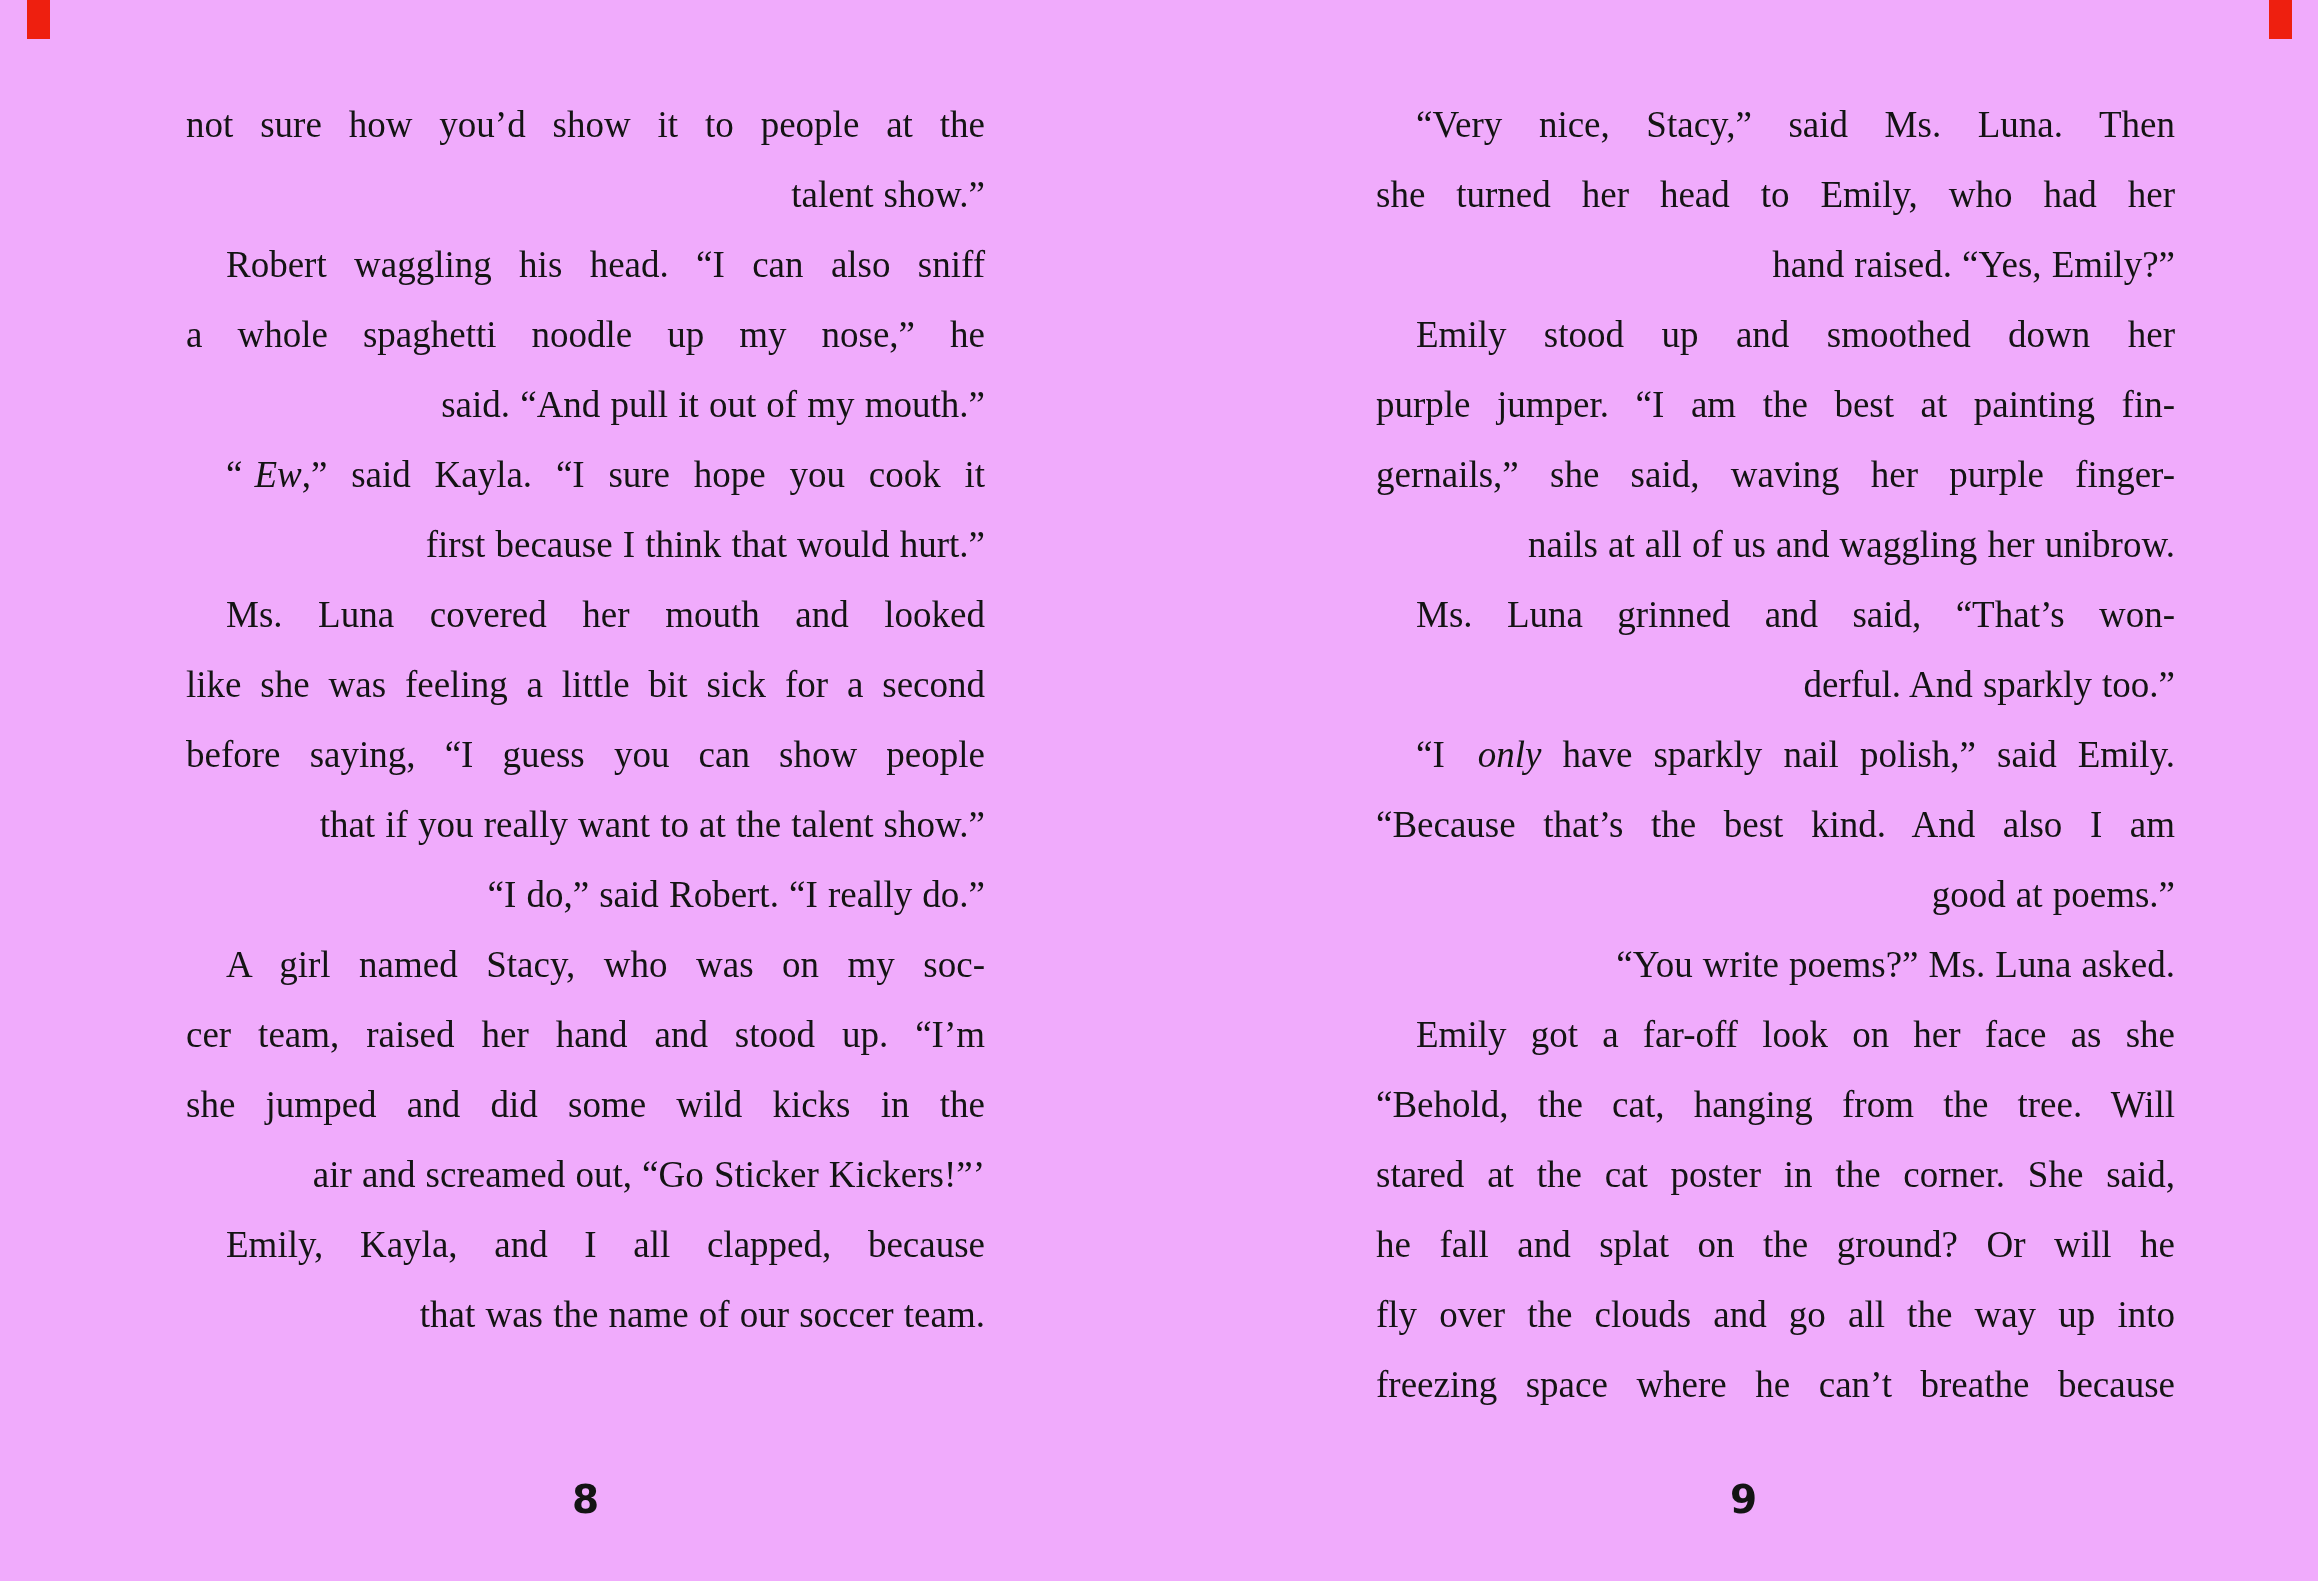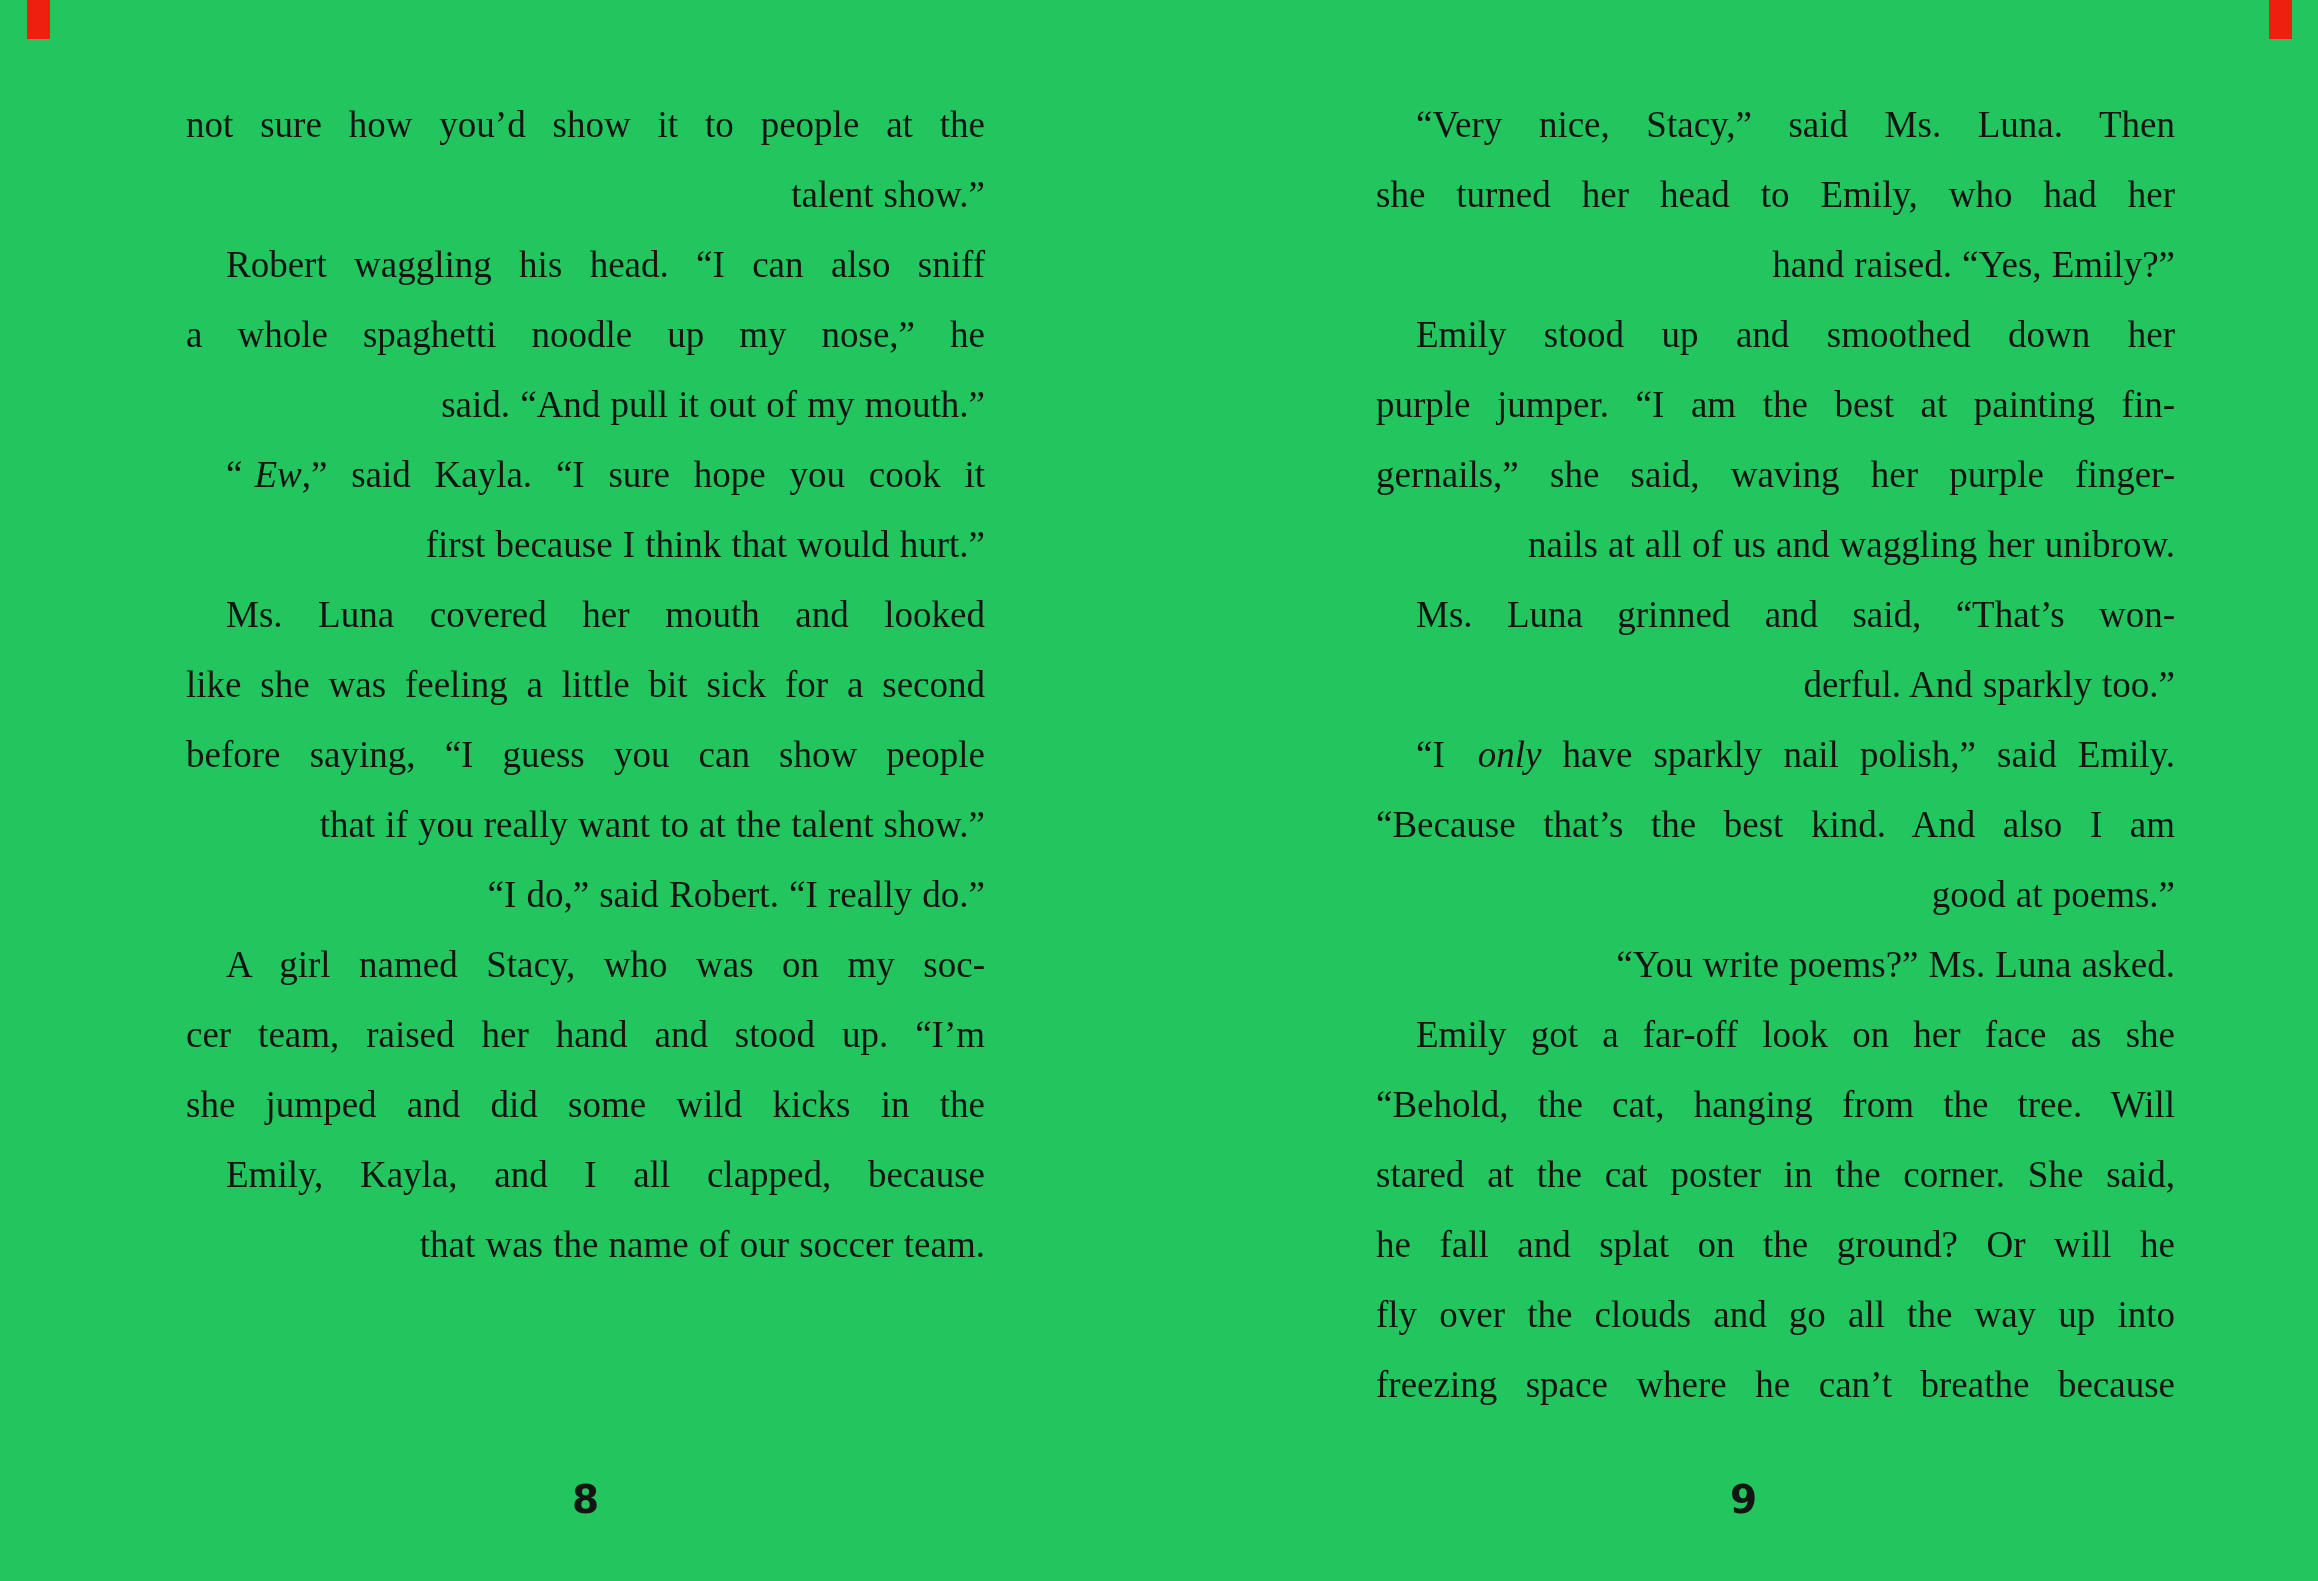"not sure how you’d show" div { background: #22c55e -> #f0abfc }
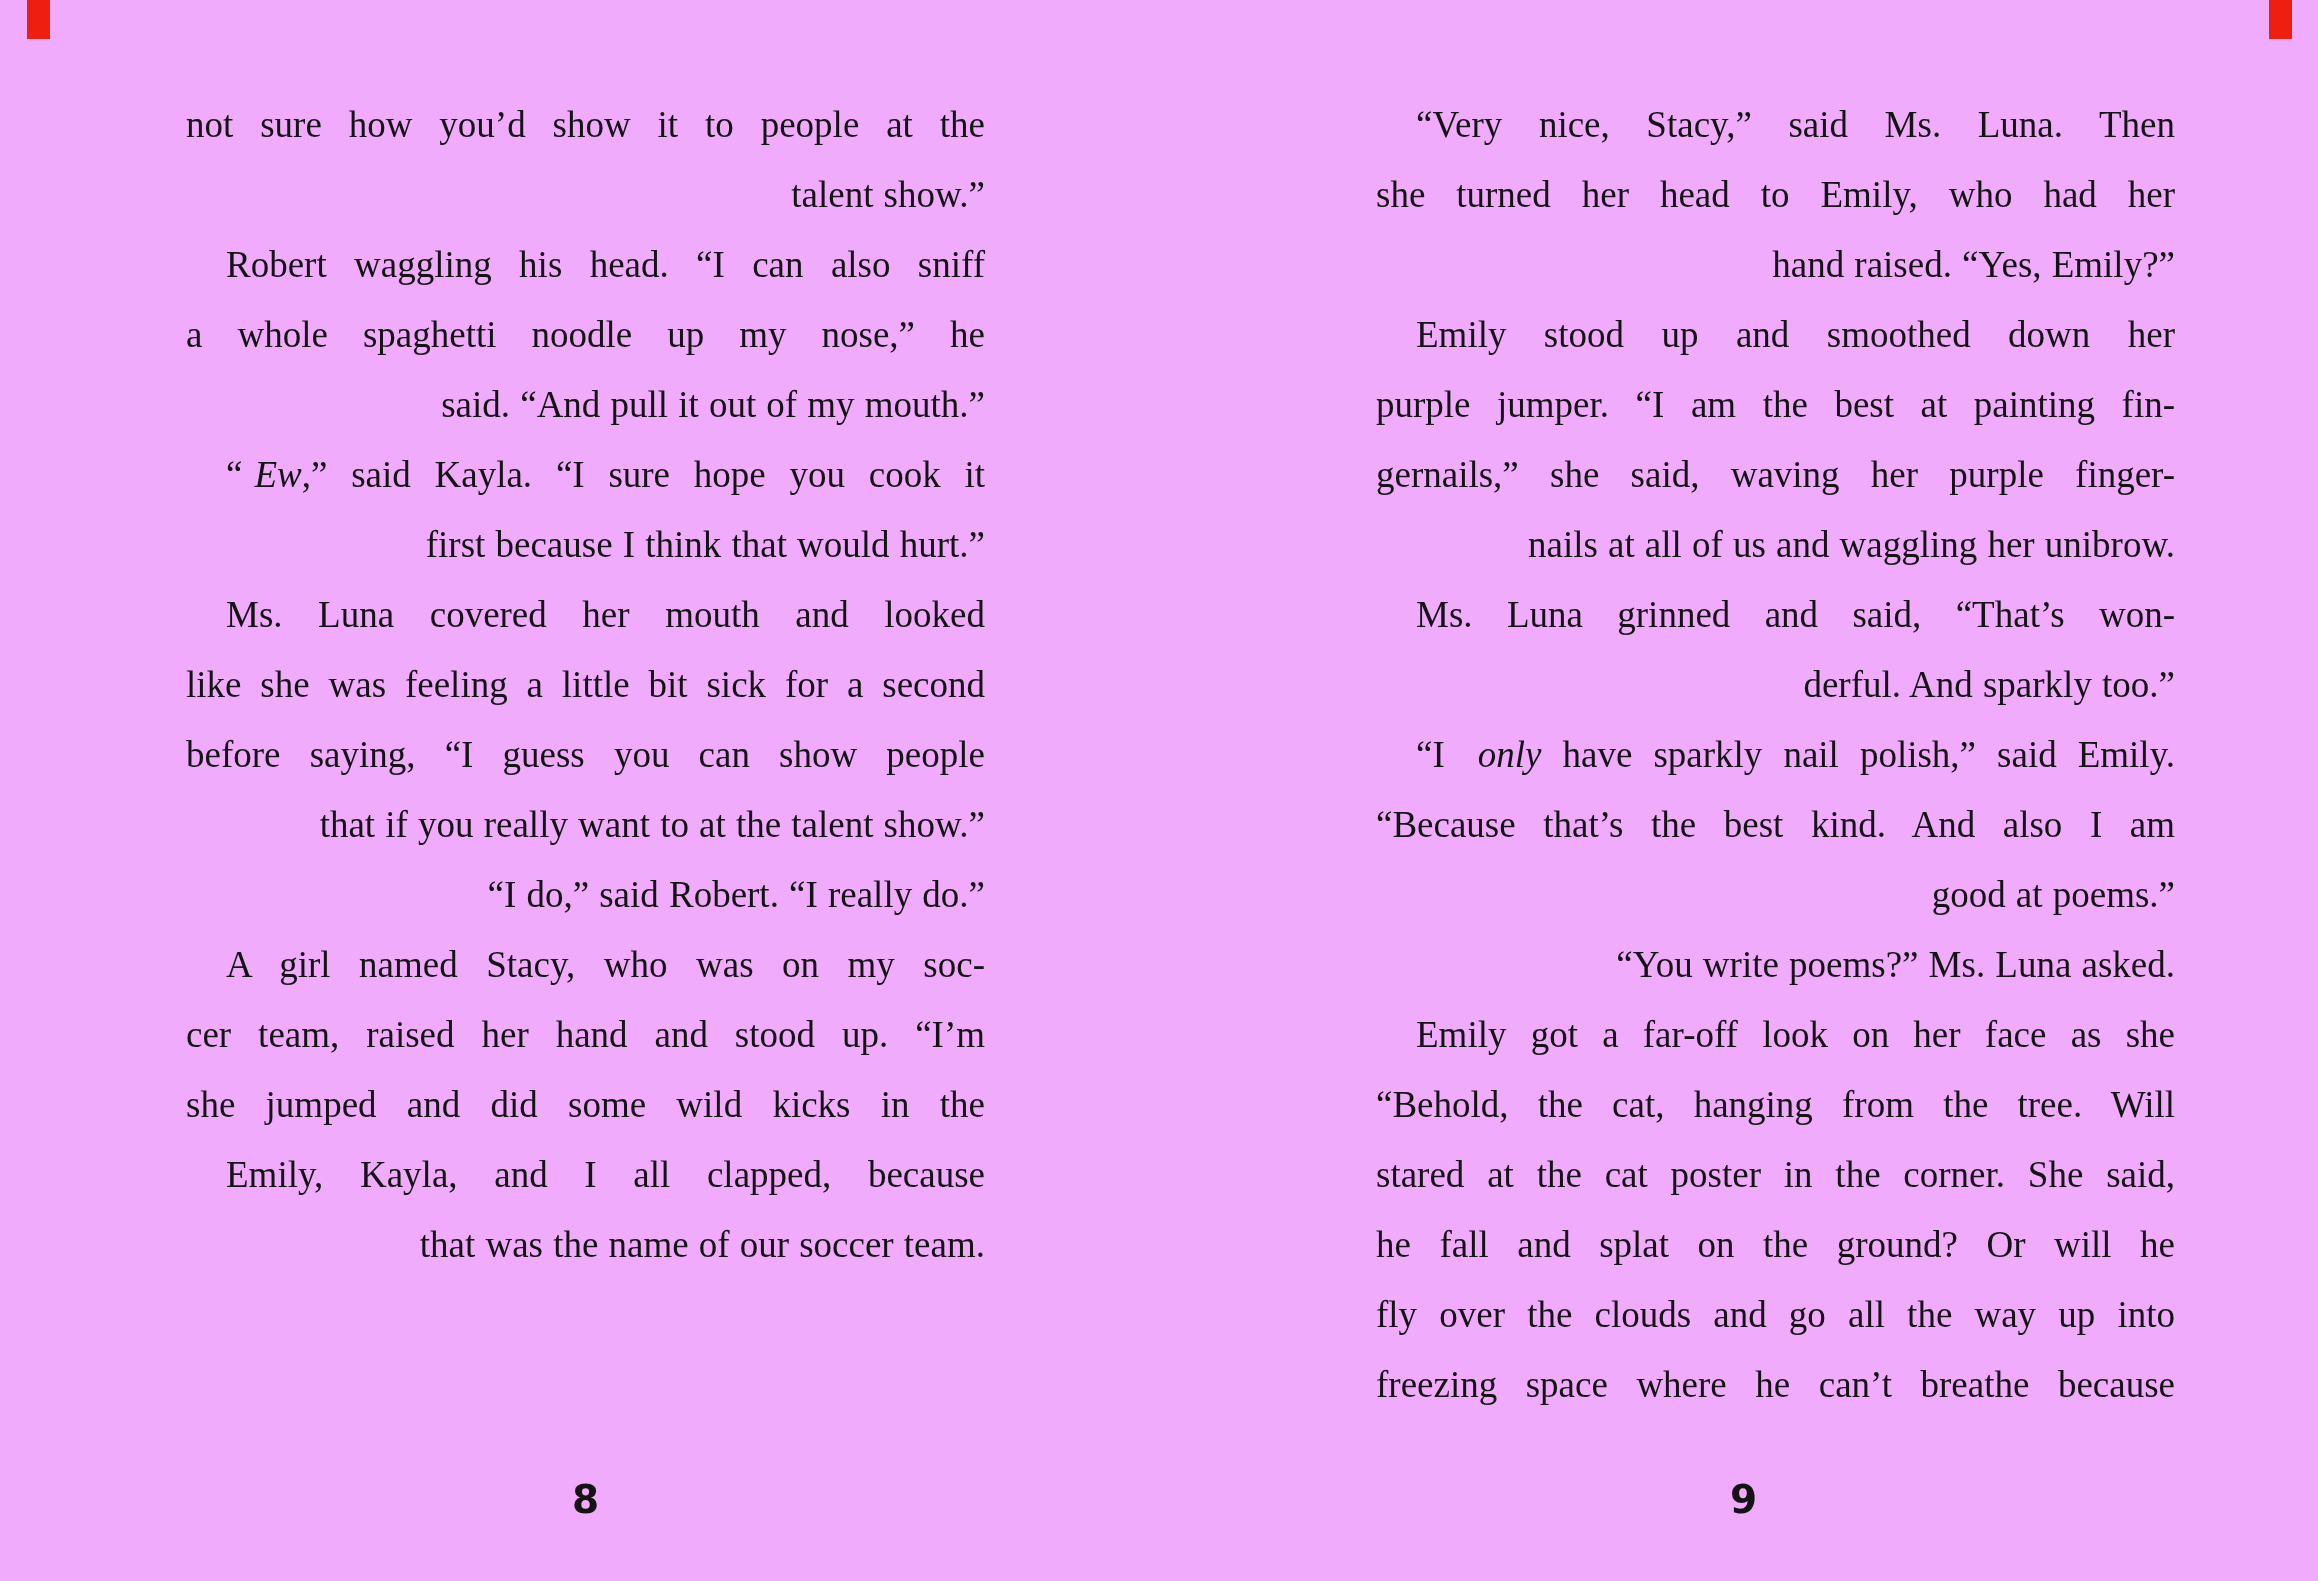"air and screamed out, “Go" div.line { html: none -> <div><span>air and screamed out, “Go Sticker Kickers!”’</span></div> }
